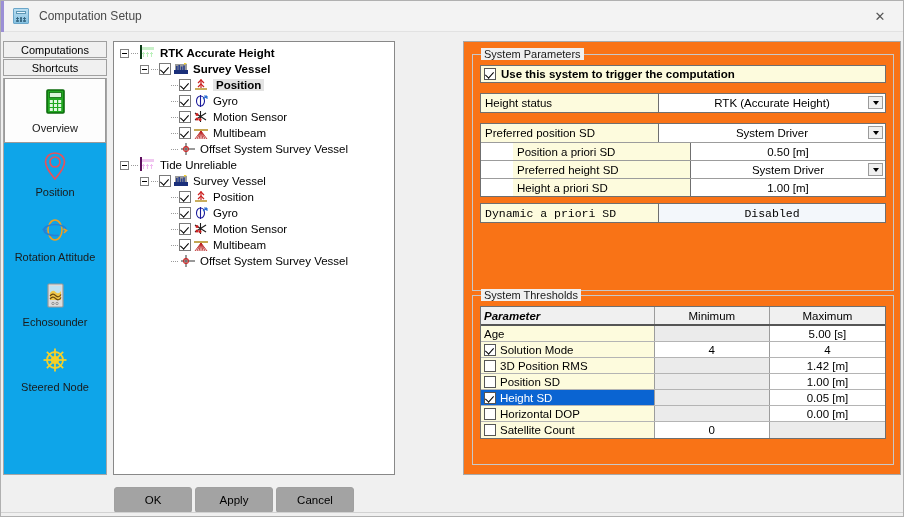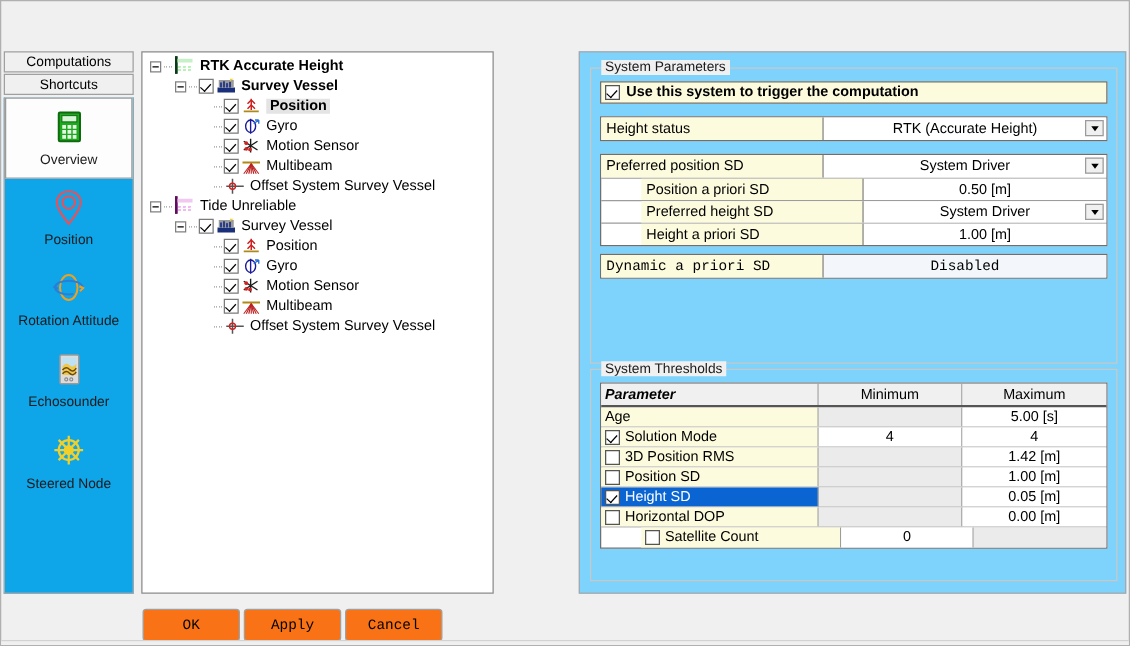"Computation Setup" div.titlebar { html: none -> <div> <div></div> <div></div> <div>Computation Setup</div> <div>✕</div> </div> }
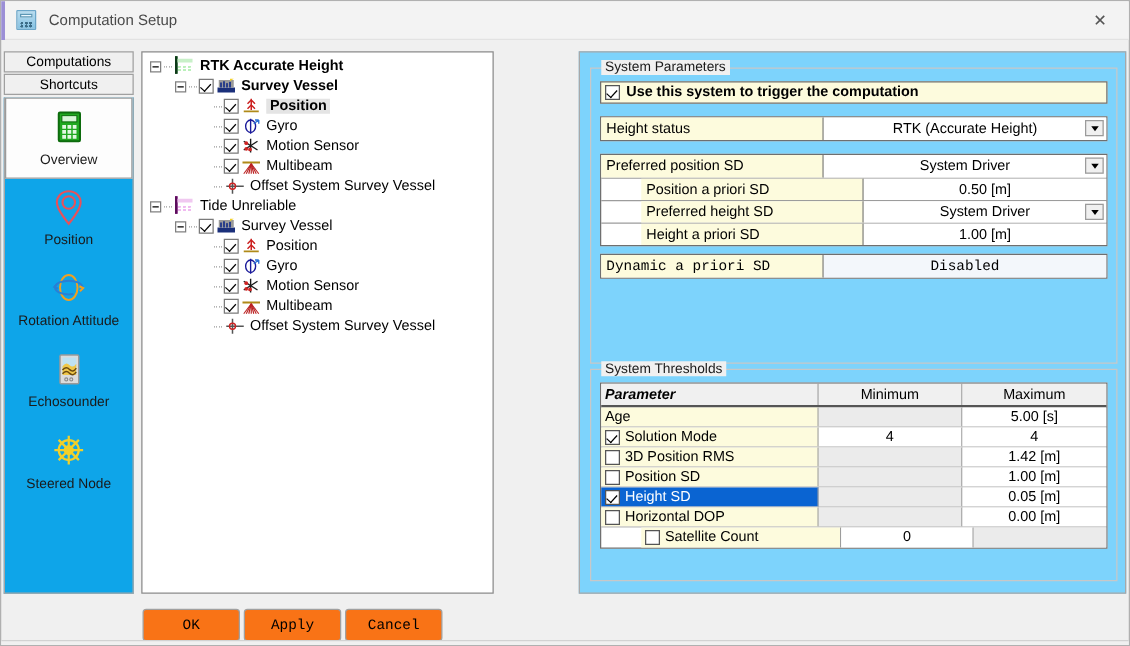"System Parameters" .rpanel { background: #7dd3fc -> #f97316 }
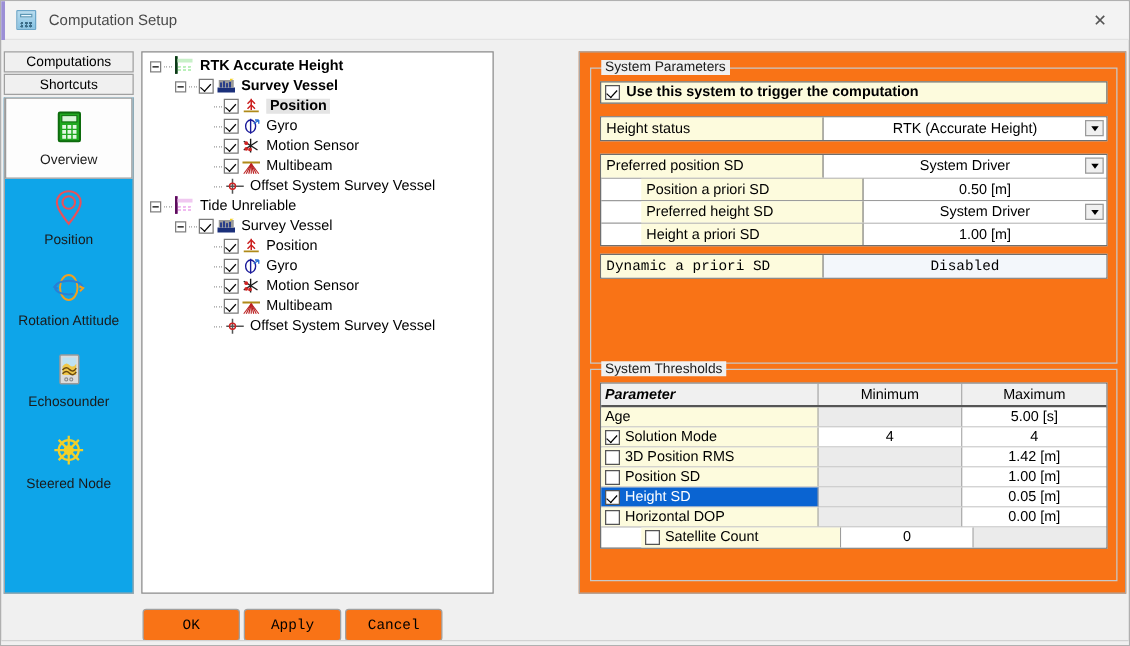"Satellite Count" .throw:last-child { margin-left: 32px -> none }
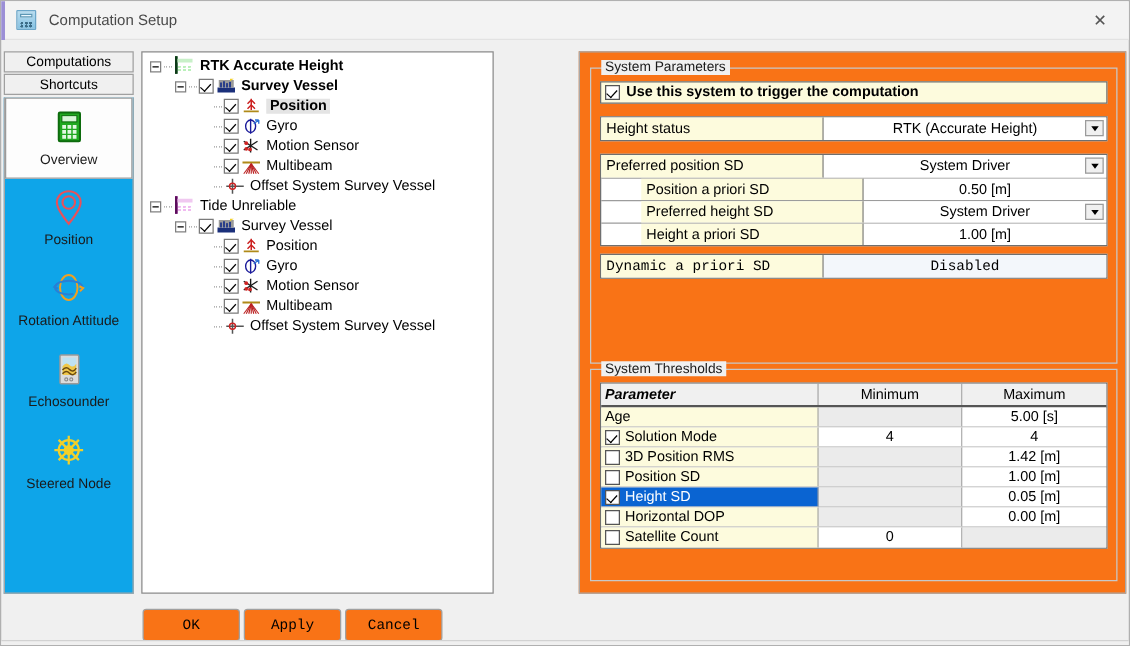"OK" .btn { background: #f97316 -> #a3a3a3; font-family: Liberation Mono, monospace -> none }
